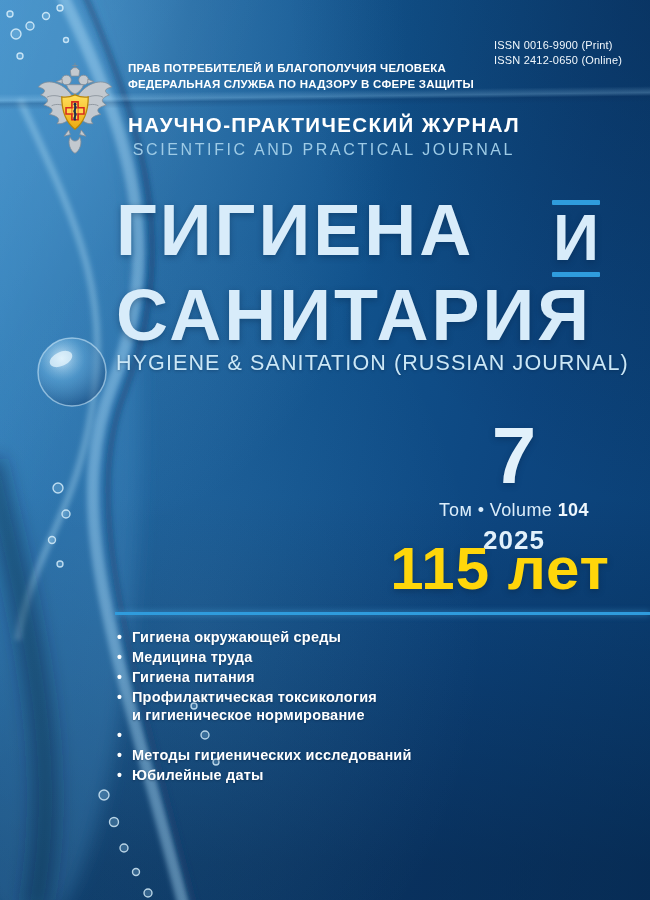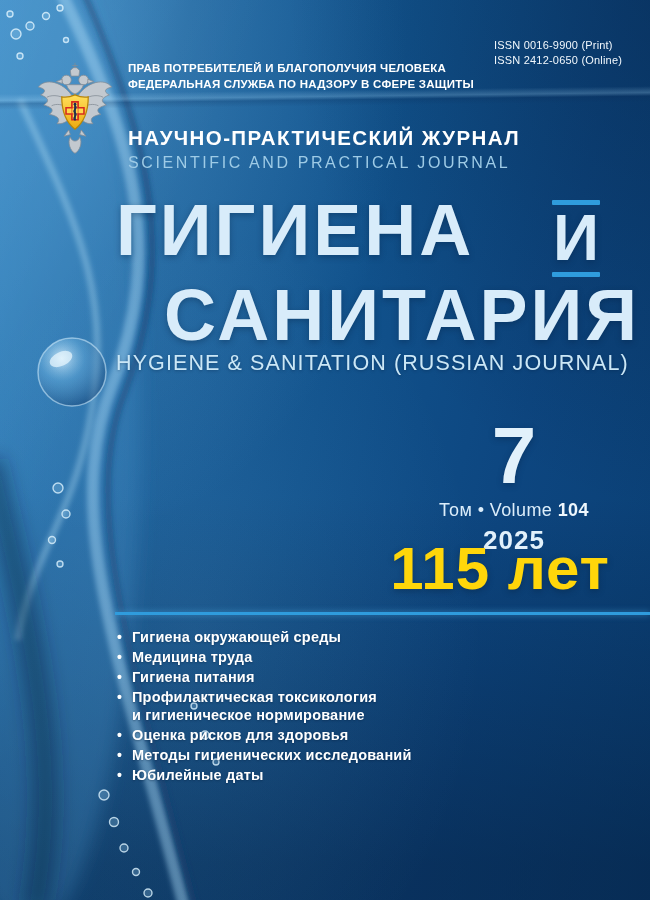"НАУЧНО-ПРАКТИЧЕСКИЙ ЖУРНАЛ" .jtype { text-align: none -> center; top: 126px -> 113px }
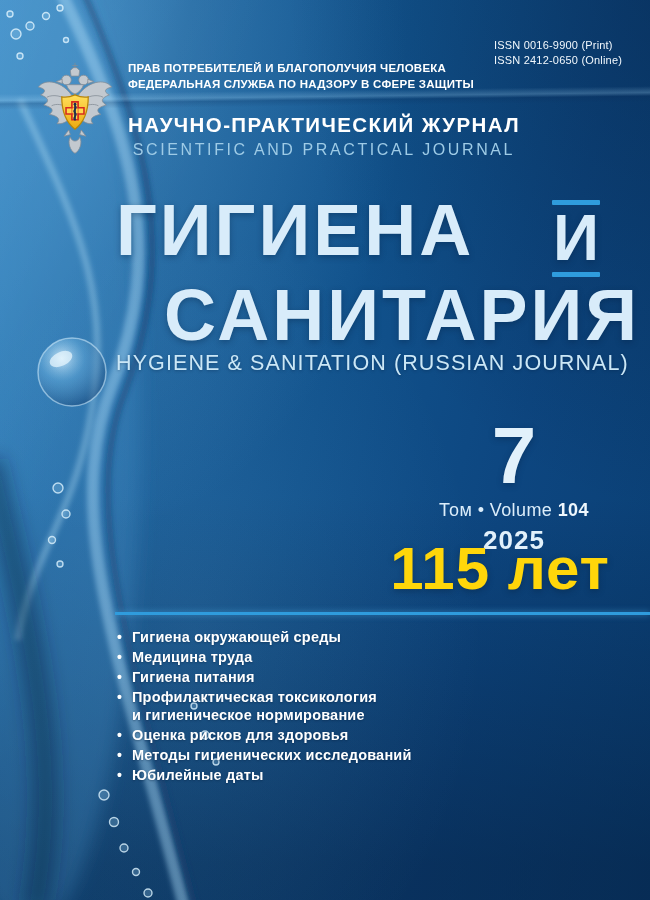"САНИТАРИЯ" .title .w2 { text-align: right -> none }
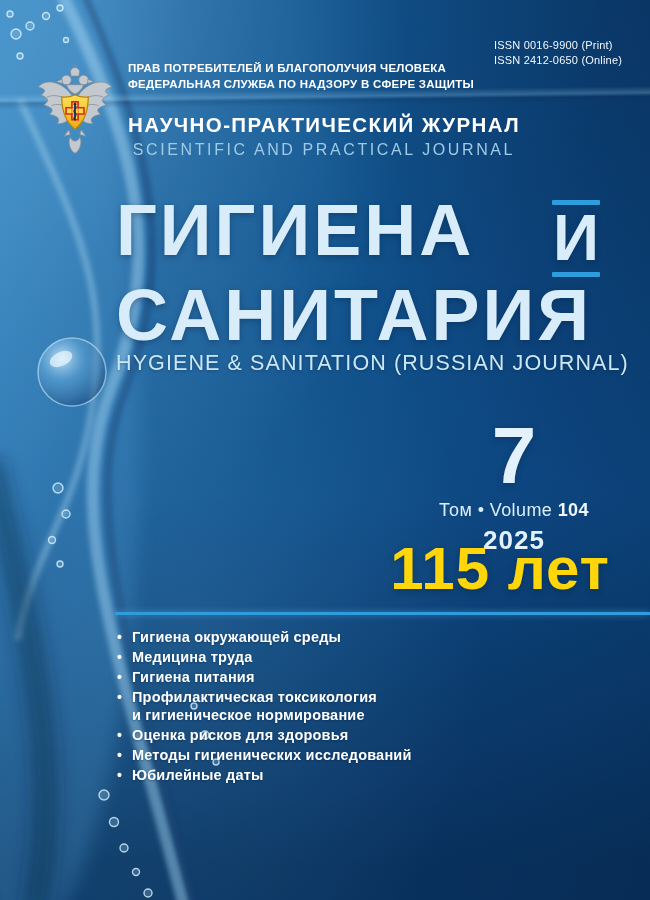"Оценка рисков для здоровья" span.txt { html: <span>Оценка рисков для здоровья</span> -> none }
